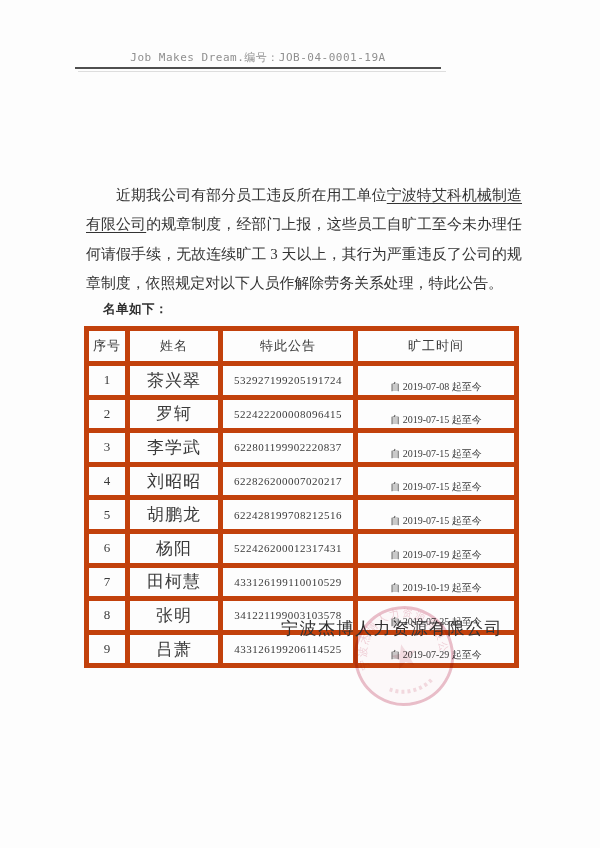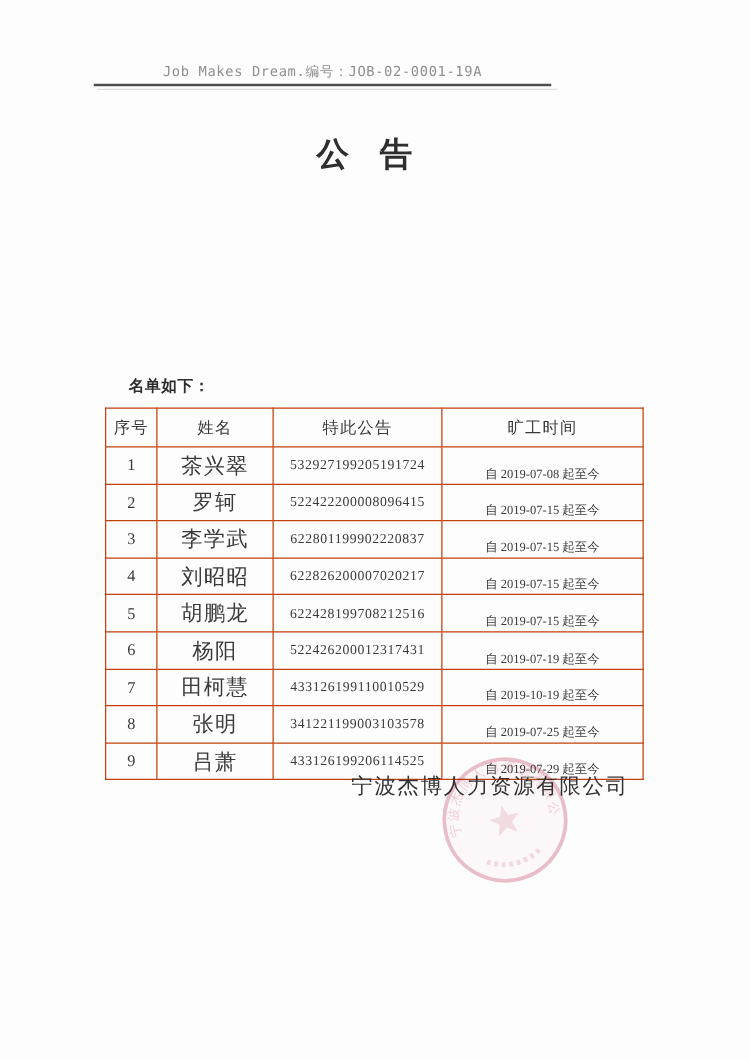"Job Makes Dream.编号：JOB-02-0001-19A" div.doc-code { text: JOB-02-0001-19A -> JOB-04-0001-19A }
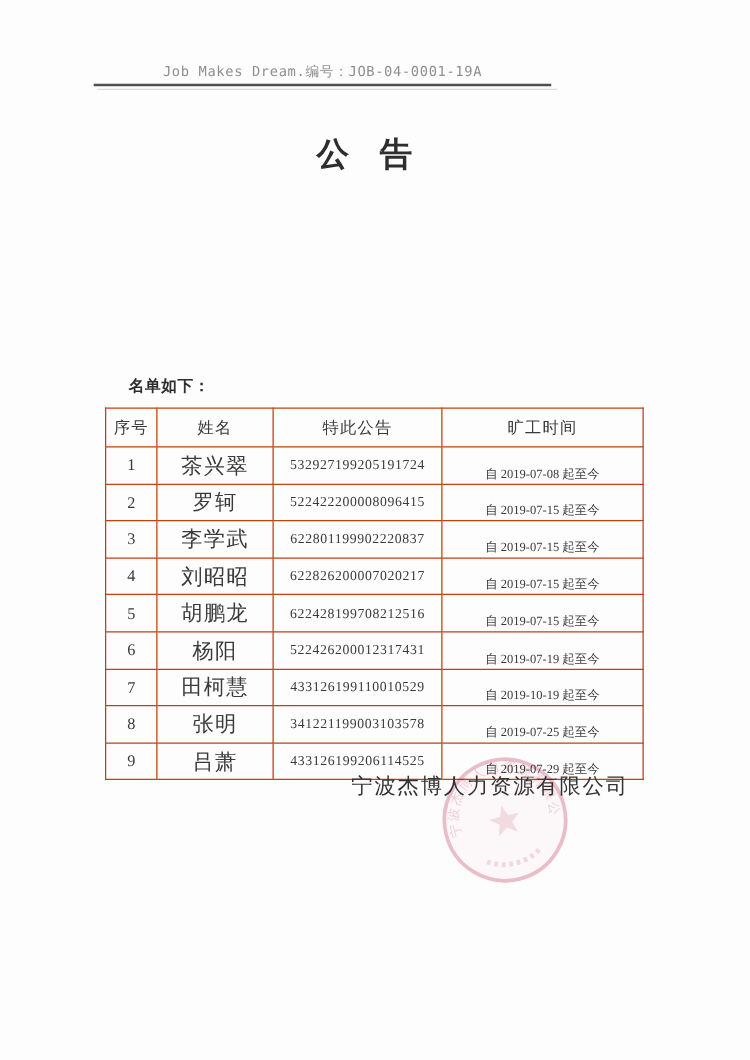"公 告" div.doc-title { html: <div>公 告</div> -> none }
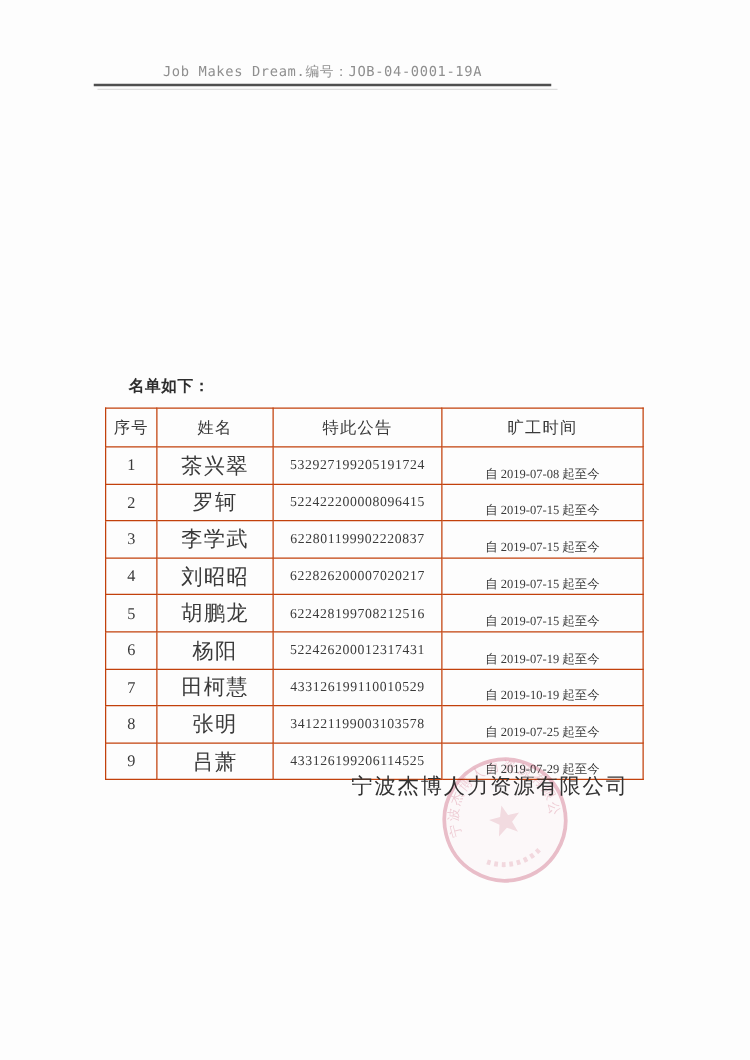"近期我公司有部分员工违反所在用工单位宁波特艾科机械制造有限公司的规章制度，经部门" div.doc-para { html: none -> <div><span>近期我公司有部分员工违反所在用工单位</span><span>宁波特艾科机械制造有限公司</span><span>的规章制度，经部门上报，这些员工自旷工至今未办理任何请假手续，无故连续旷工 3 天以上，其行为严重违反了公司的规章制度，依照规定对以下人员作解除劳务关系处理，特此公告。</span></div> }
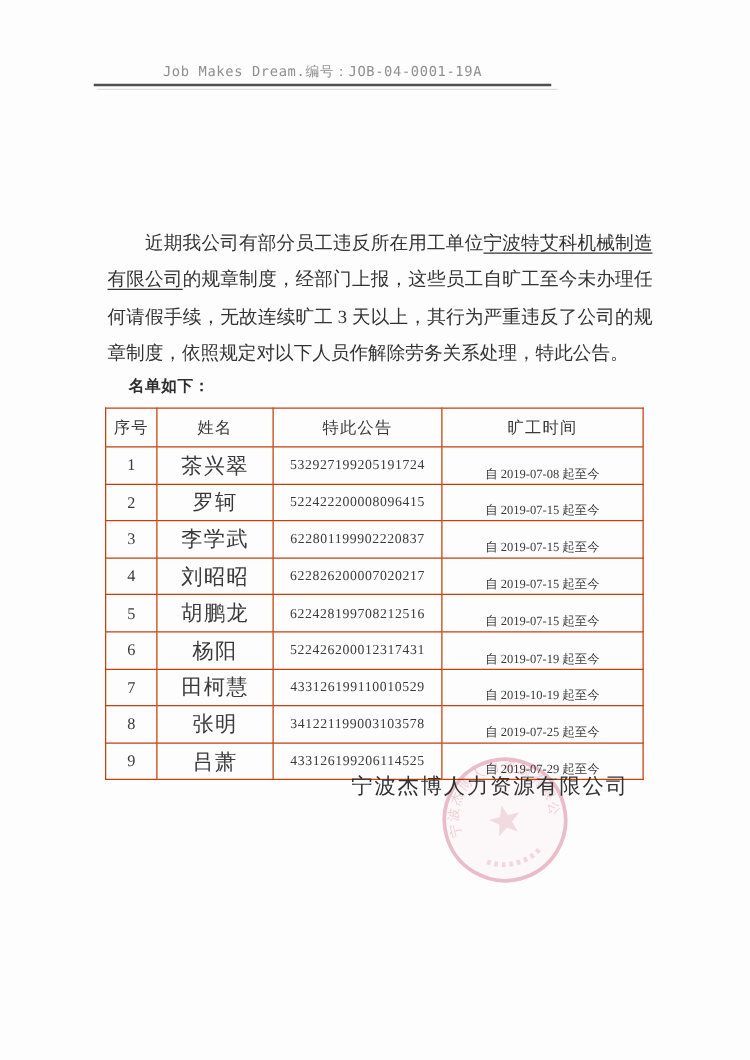"序号" .absence-table th, .absence-table td { border: 1px solid #c2410c -> 5px solid #c2410c }
